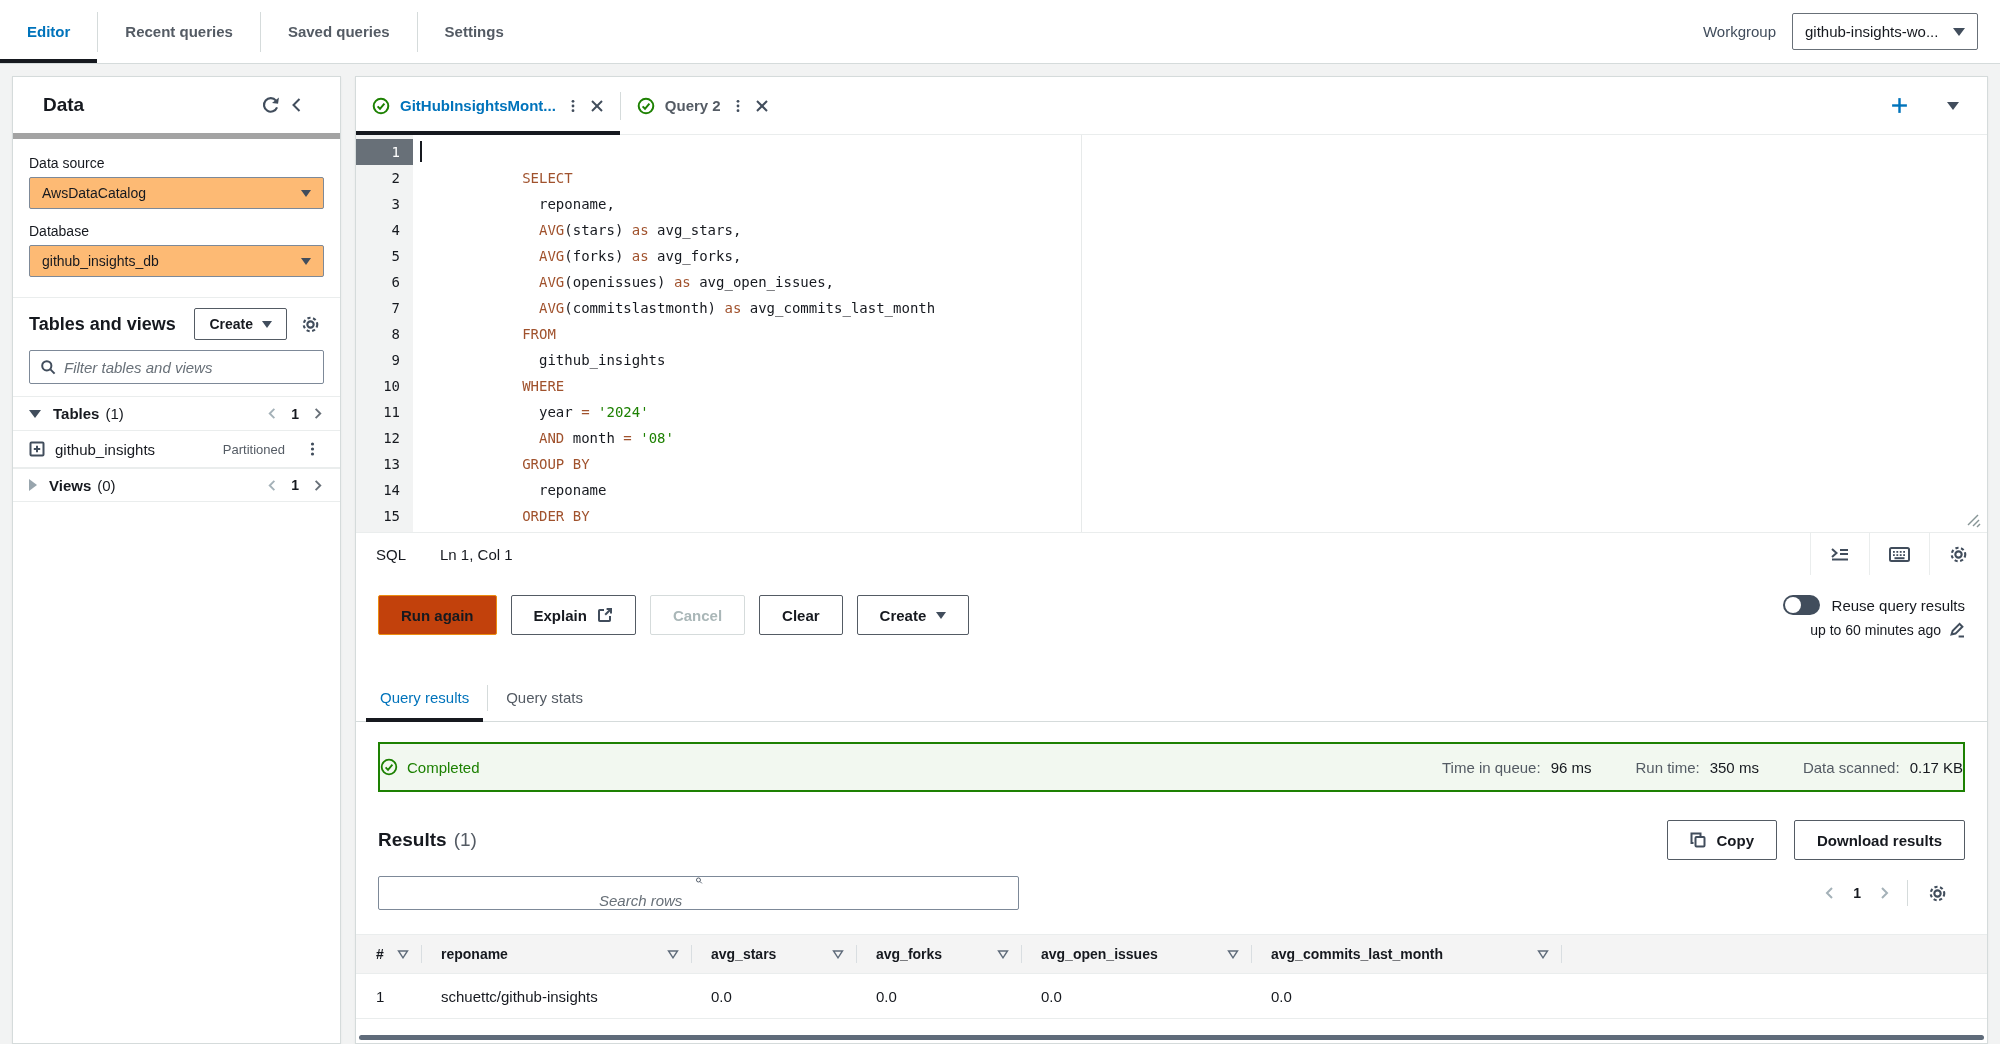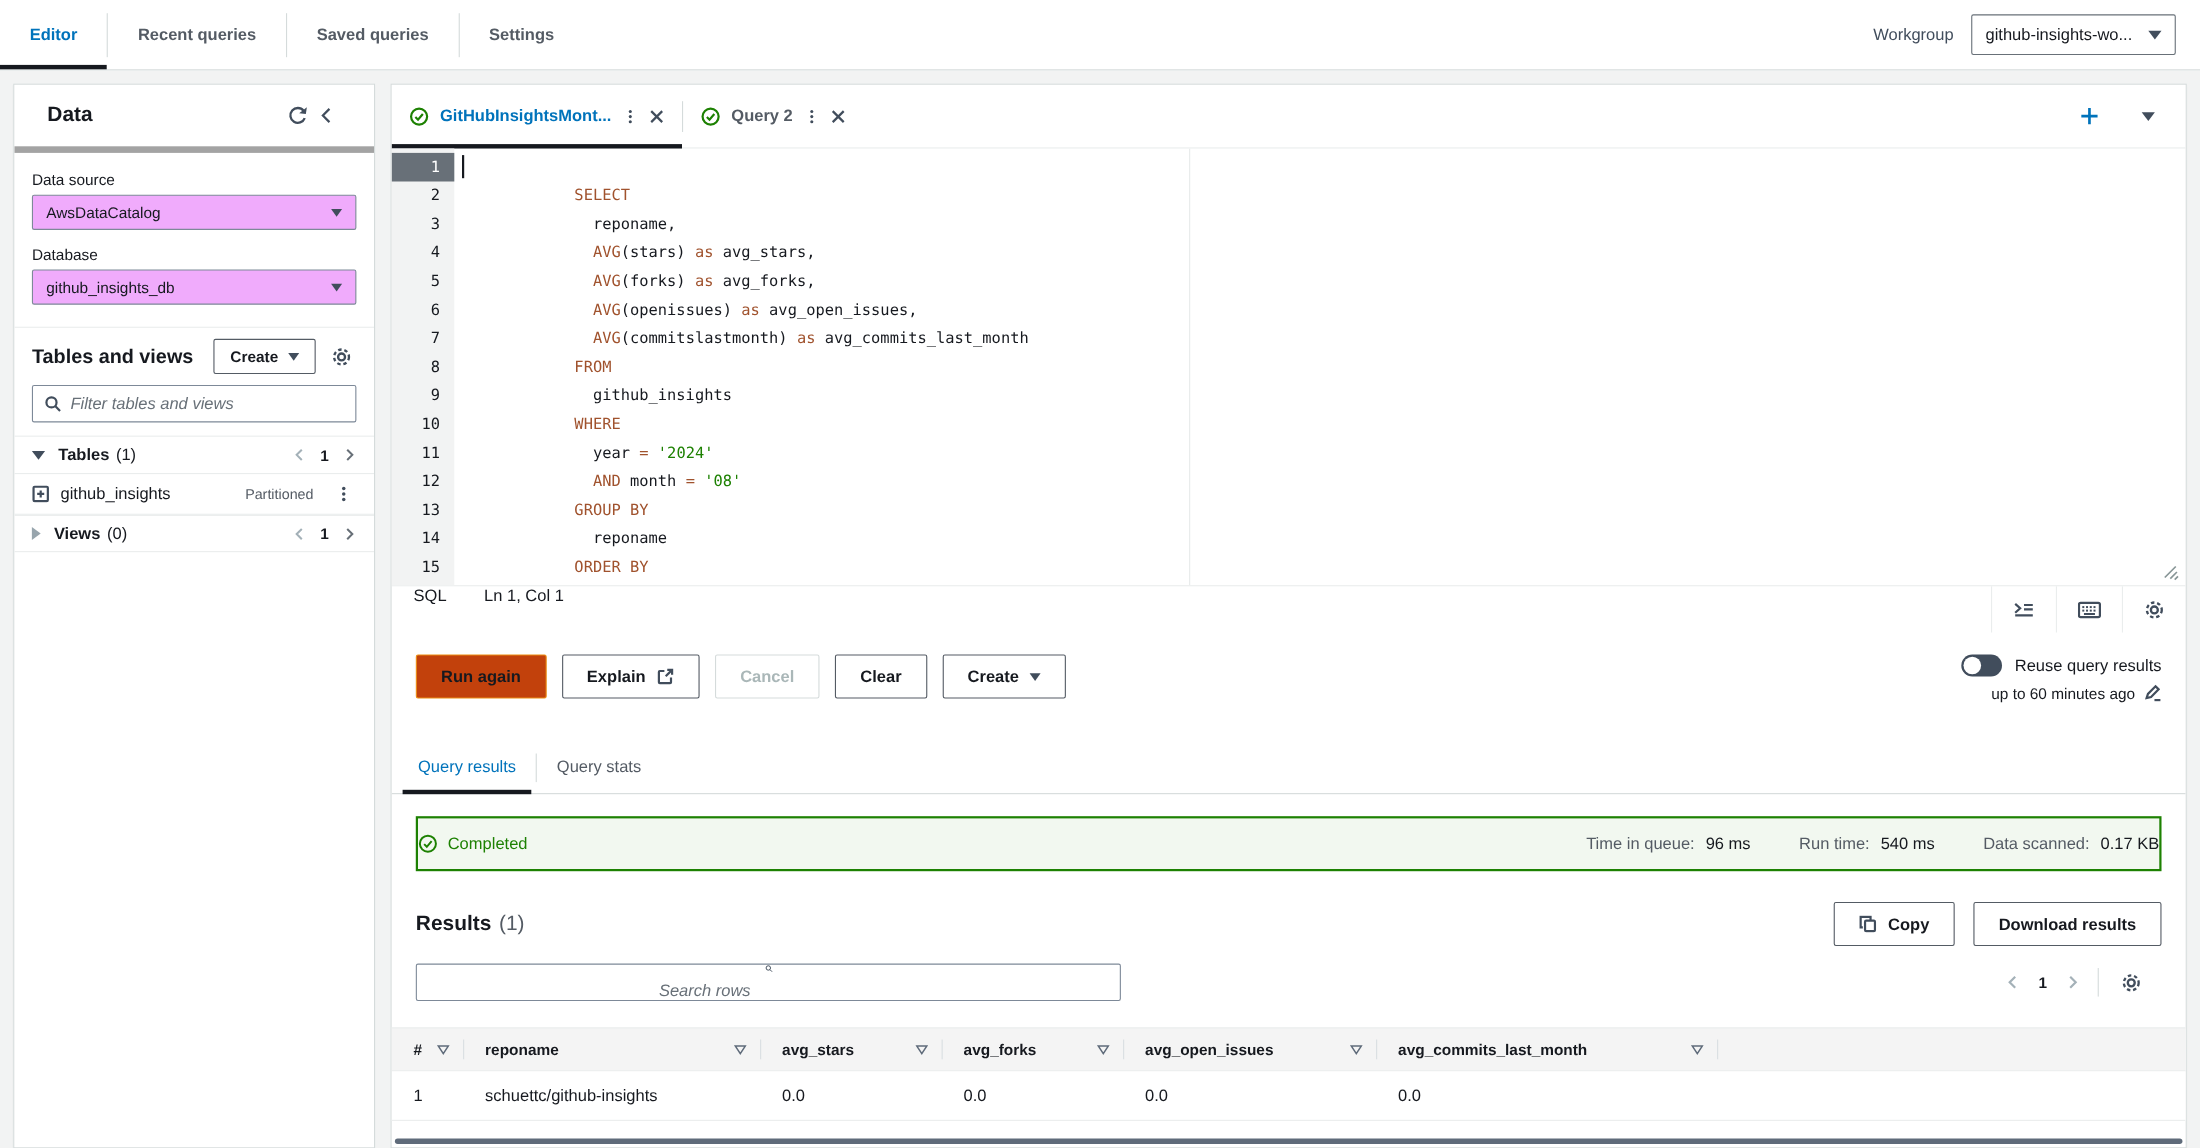"AwsDataCatalog" .select { background: #f0abfc -> #fdba74 }
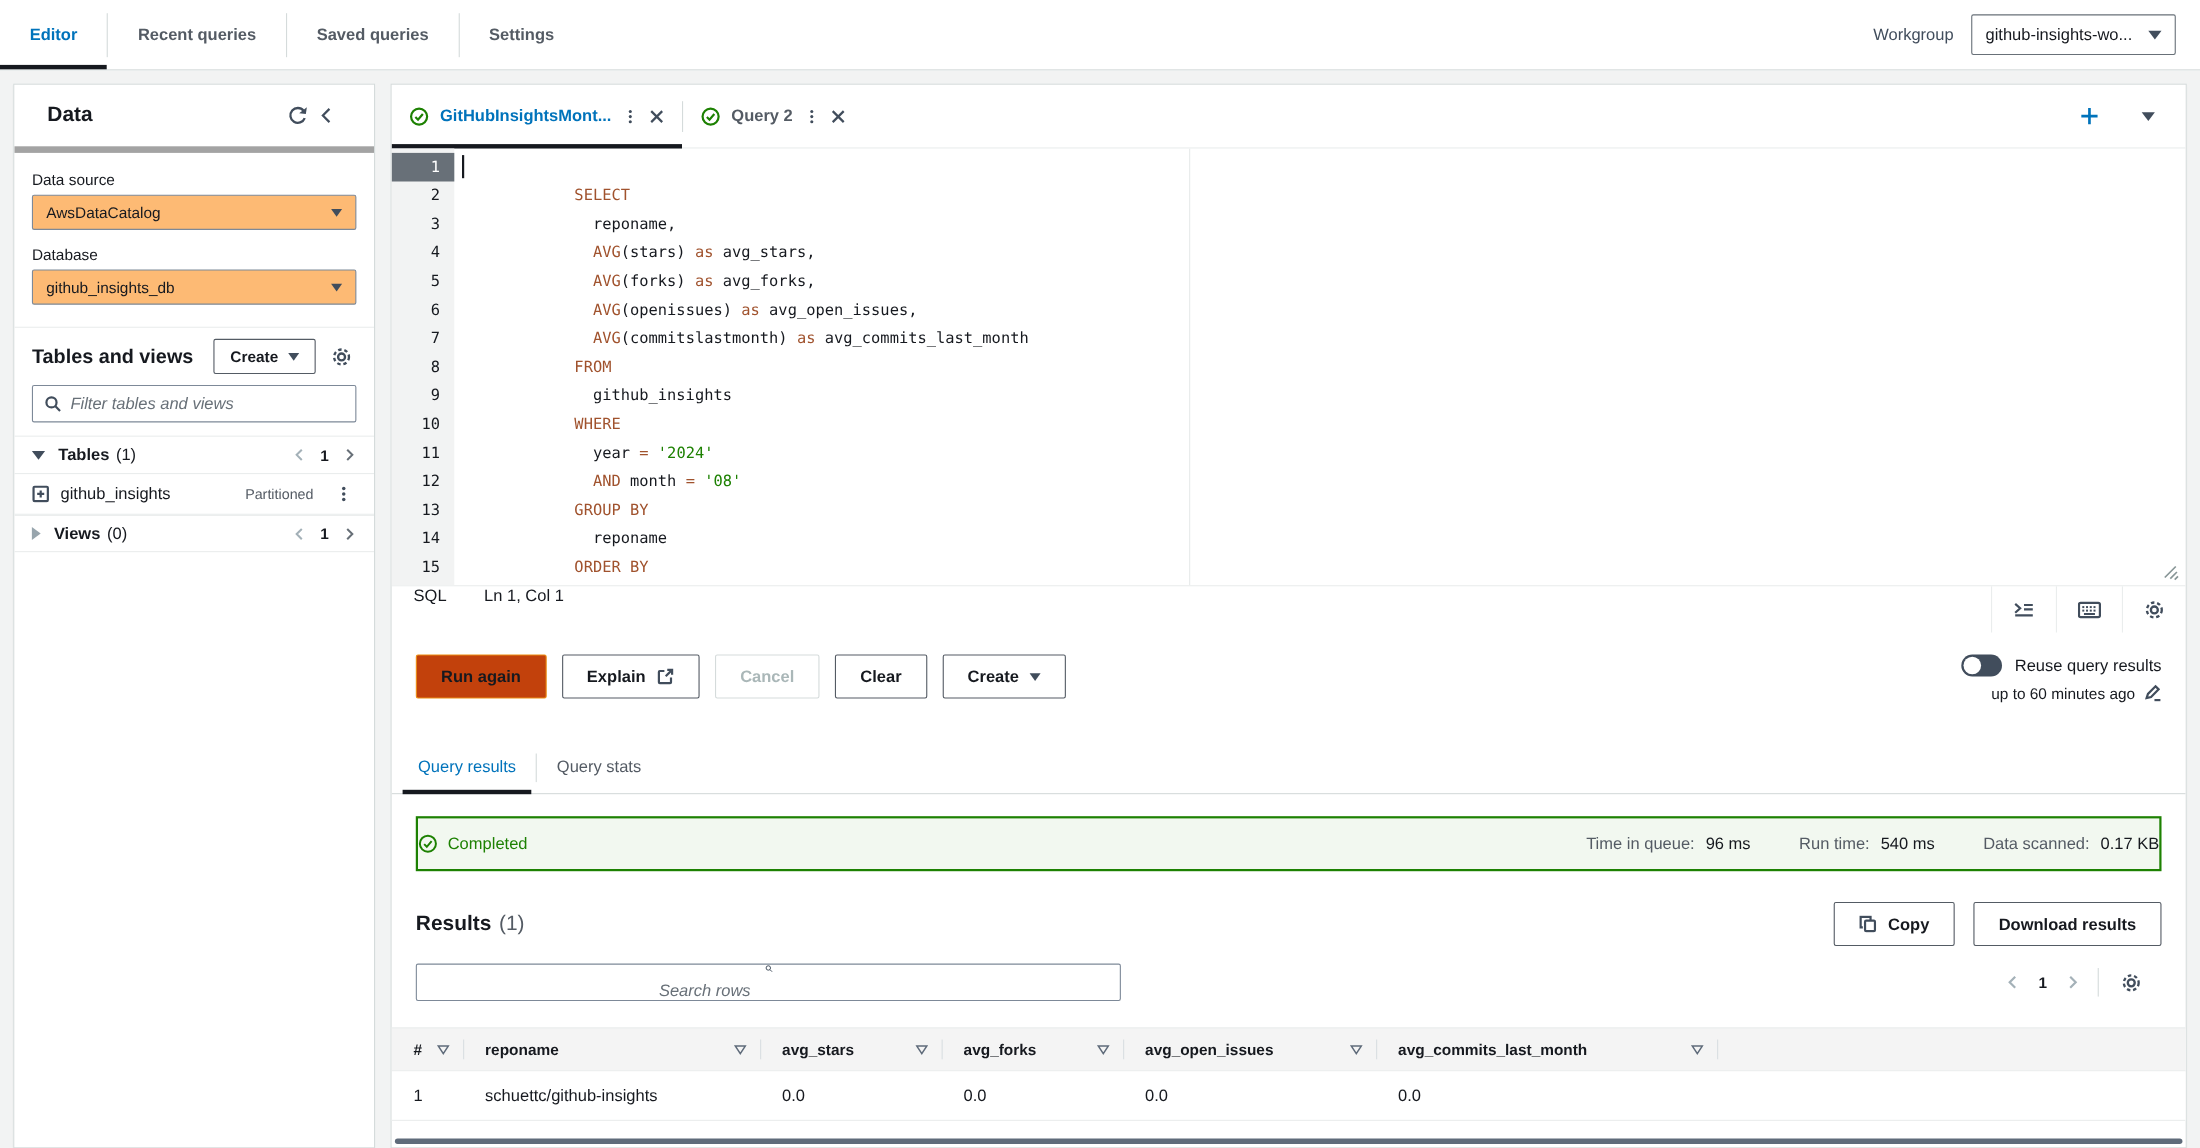"SQL" .statusbar { align-items: none -> center }
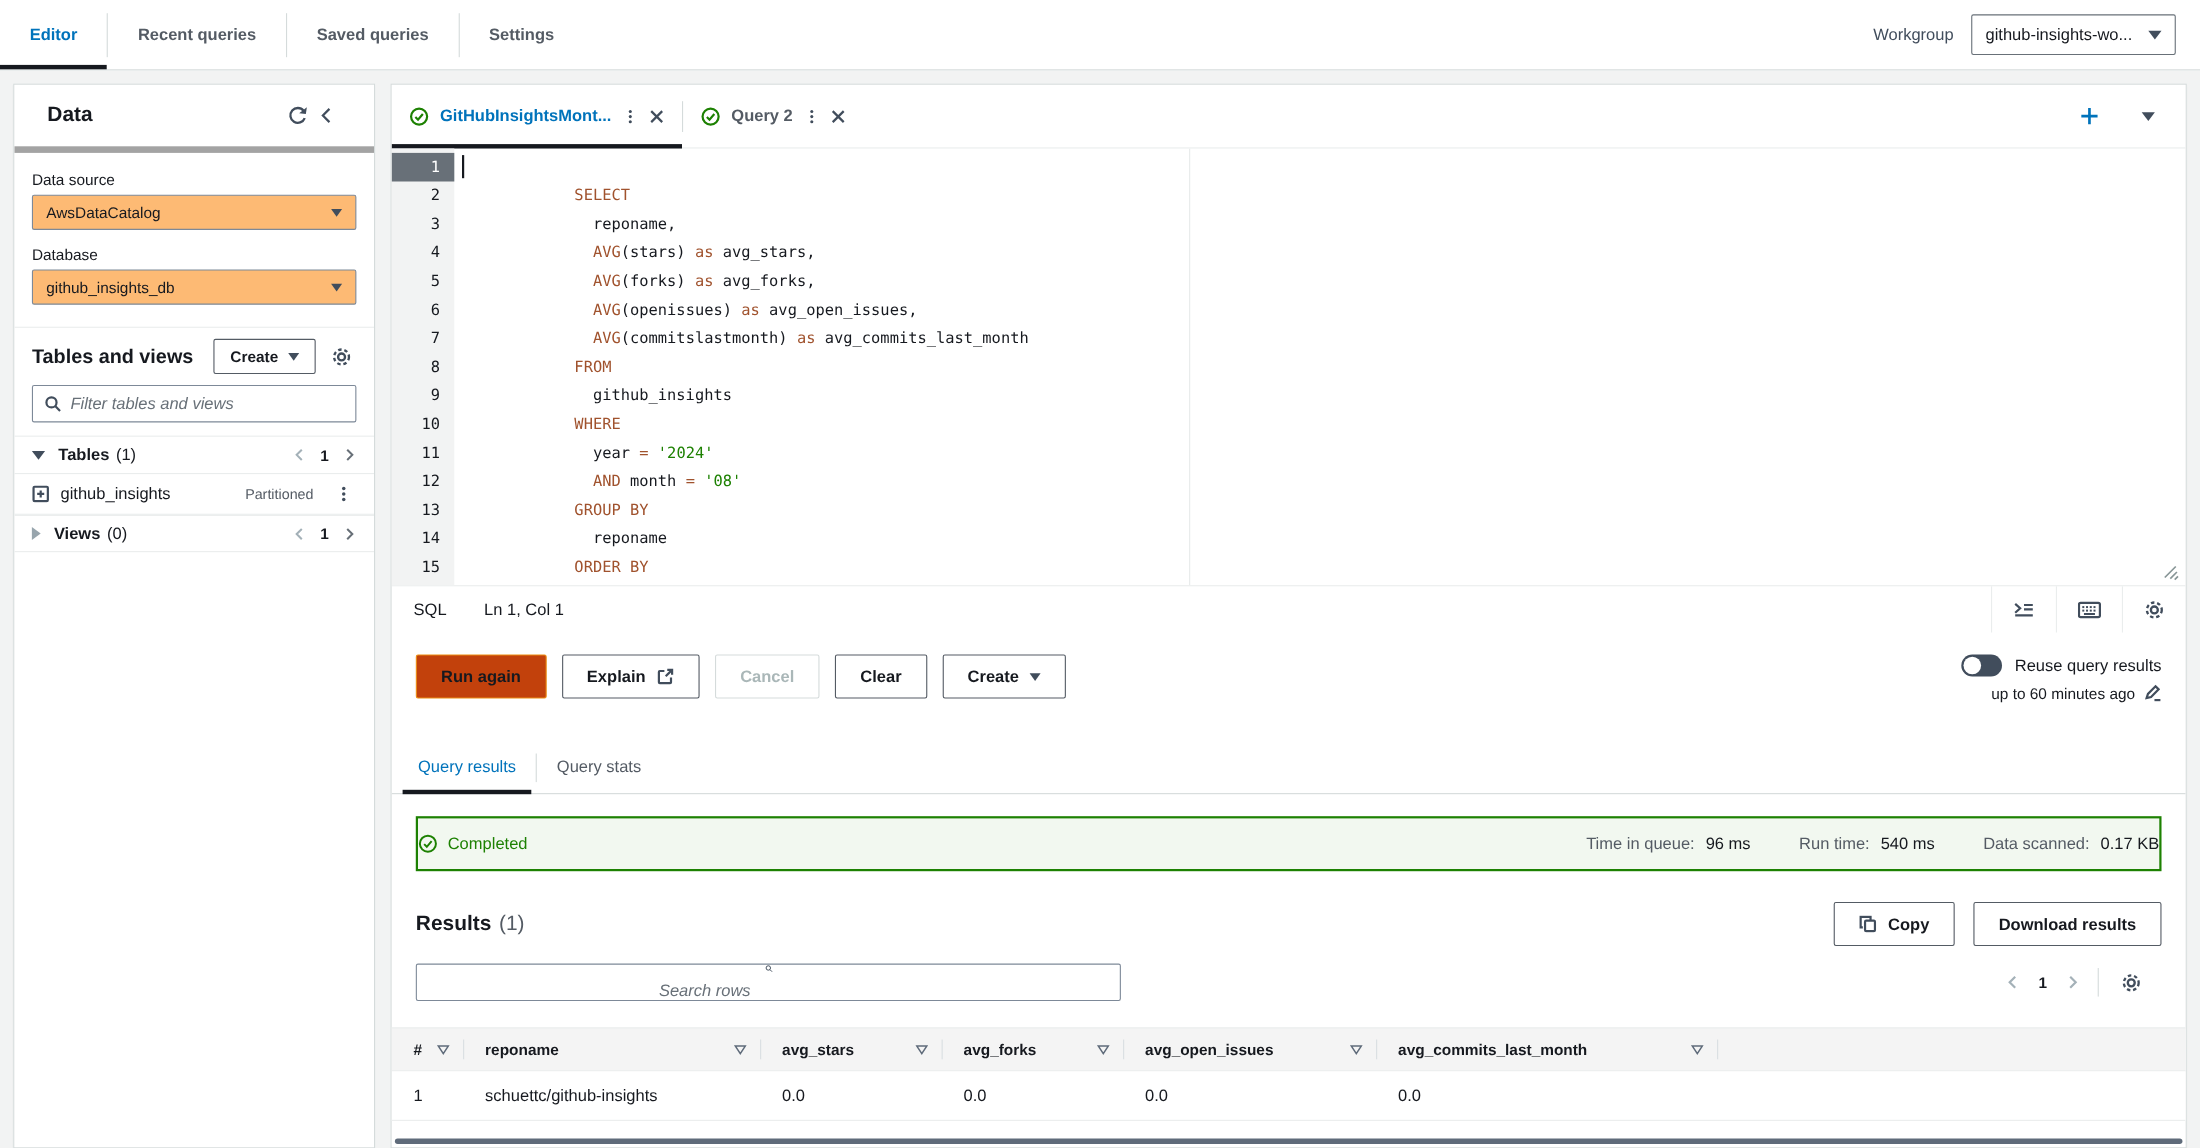"540 ms" span.sv { text: 540 -> 350 }
